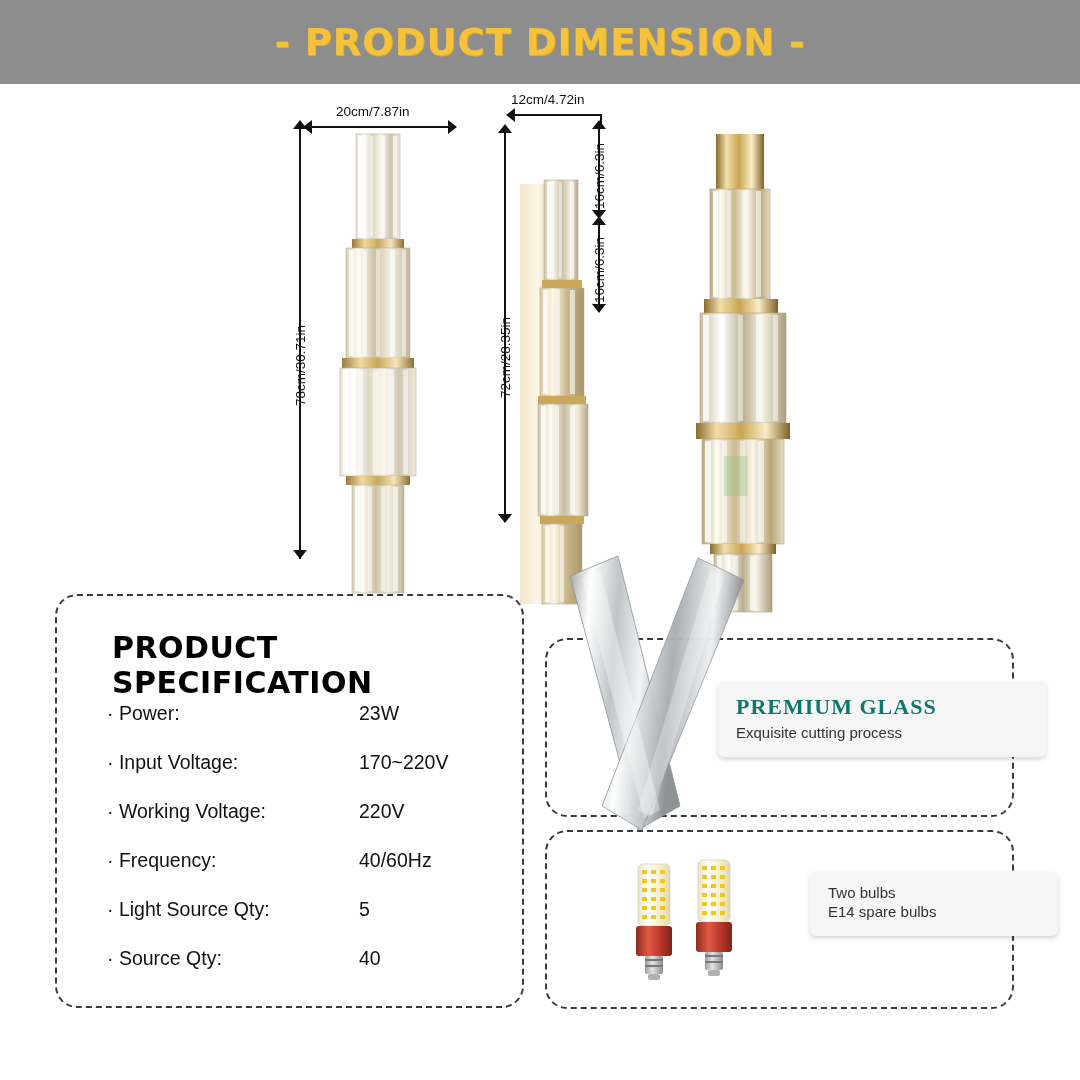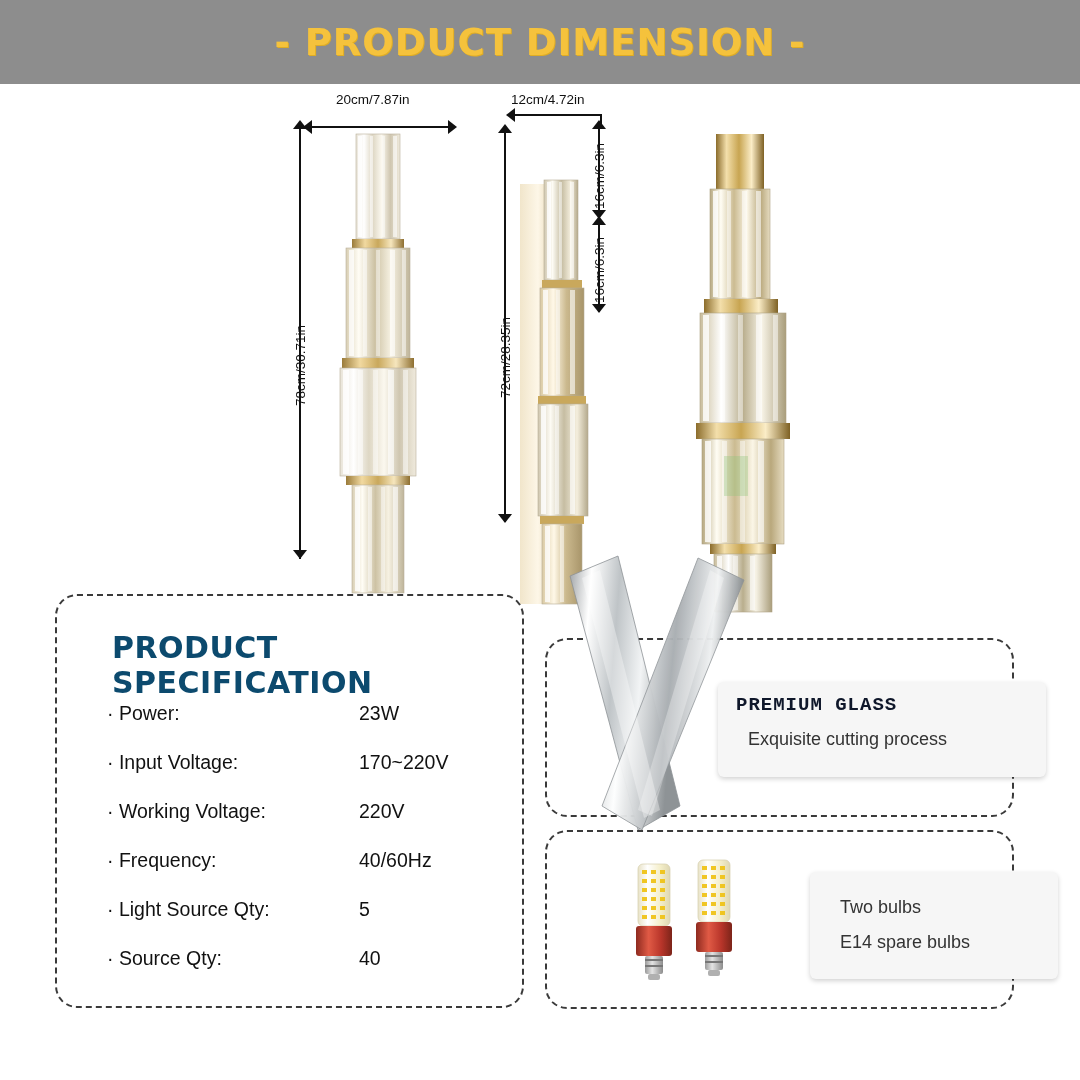"20cm/7.87in" div.dimlabel { top: 8px -> 20px }
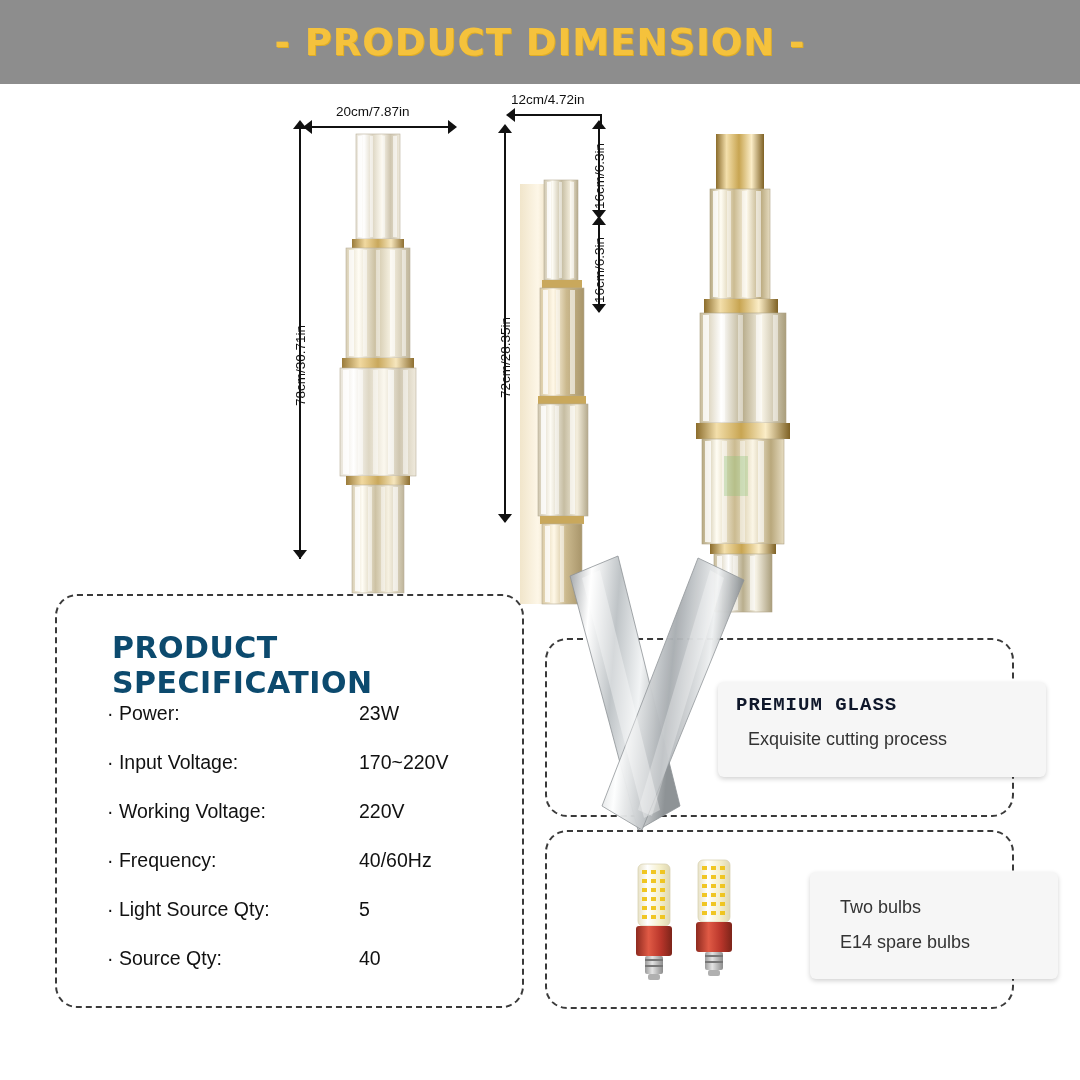"PRODUCT SPECIFICATION" .spec-title { color: #0c4a6e -> #000000 }
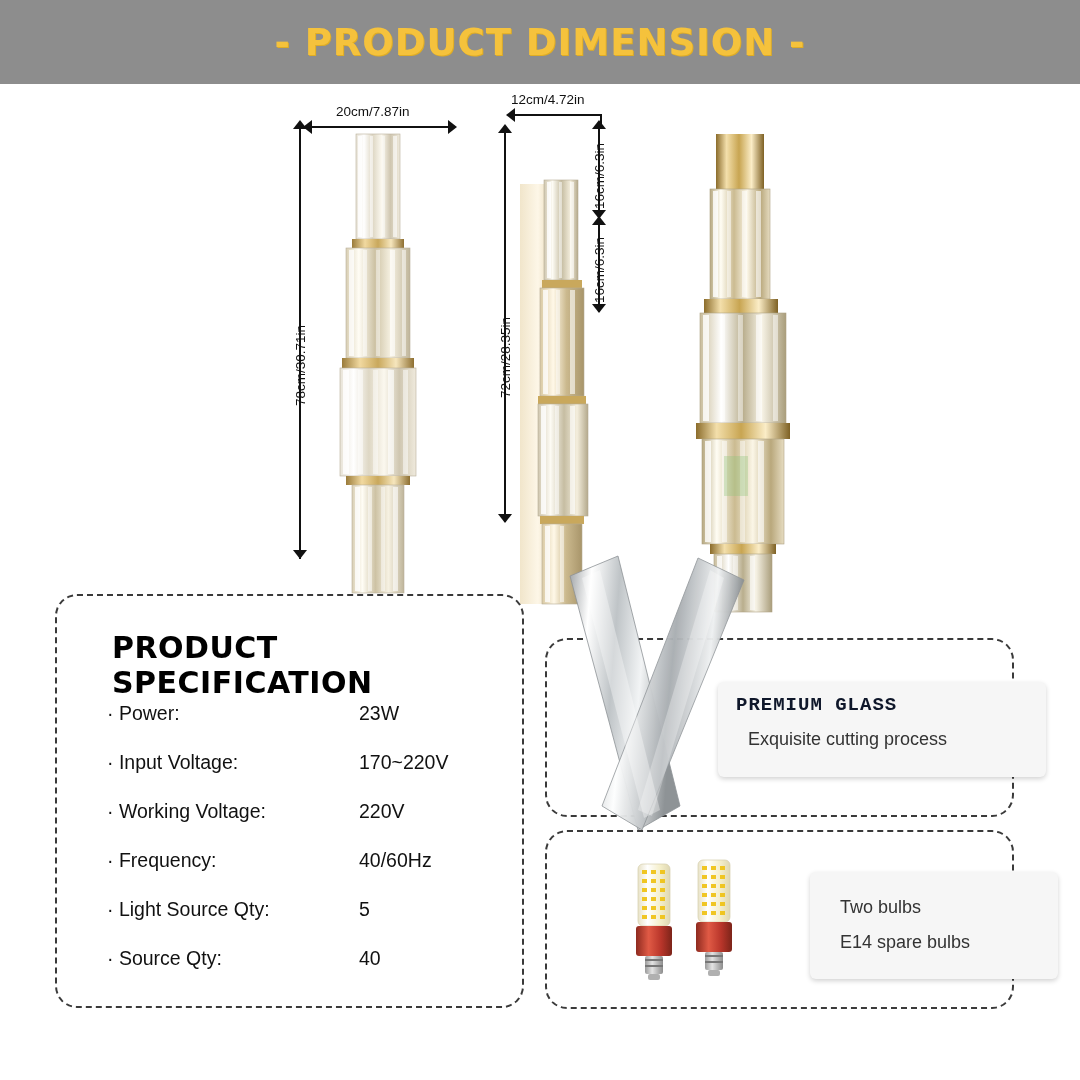"PREMIUM GLASS" .feat-title { color: #0f172a -> #0f766e; font-family: Liberation Mono, monospace -> Liberation Serif, serif; font-size: 19px -> 22px }
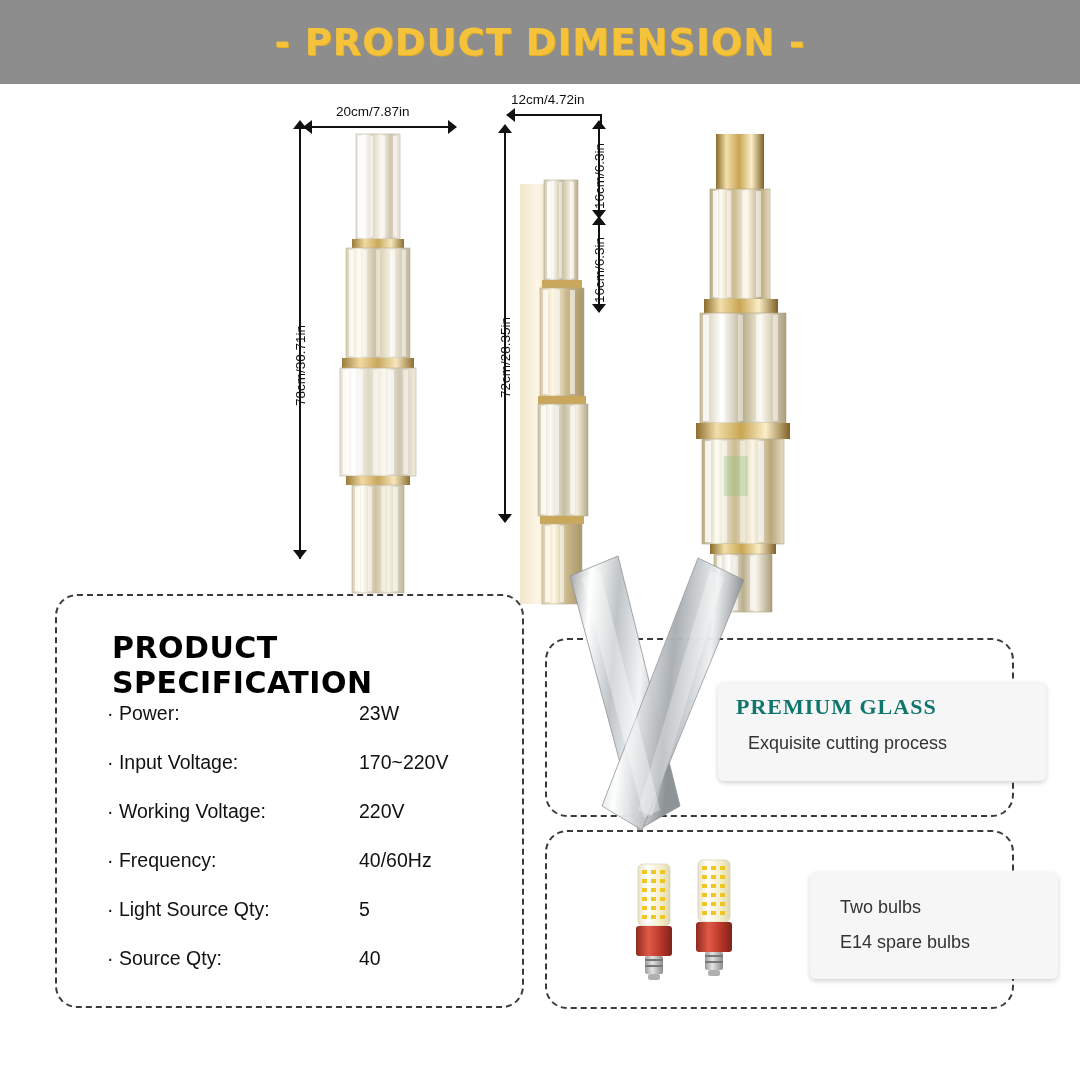"Exquisite cutting process" .feat-sub { font-size: 18px -> 15px; margin: 12px -> 0 }
